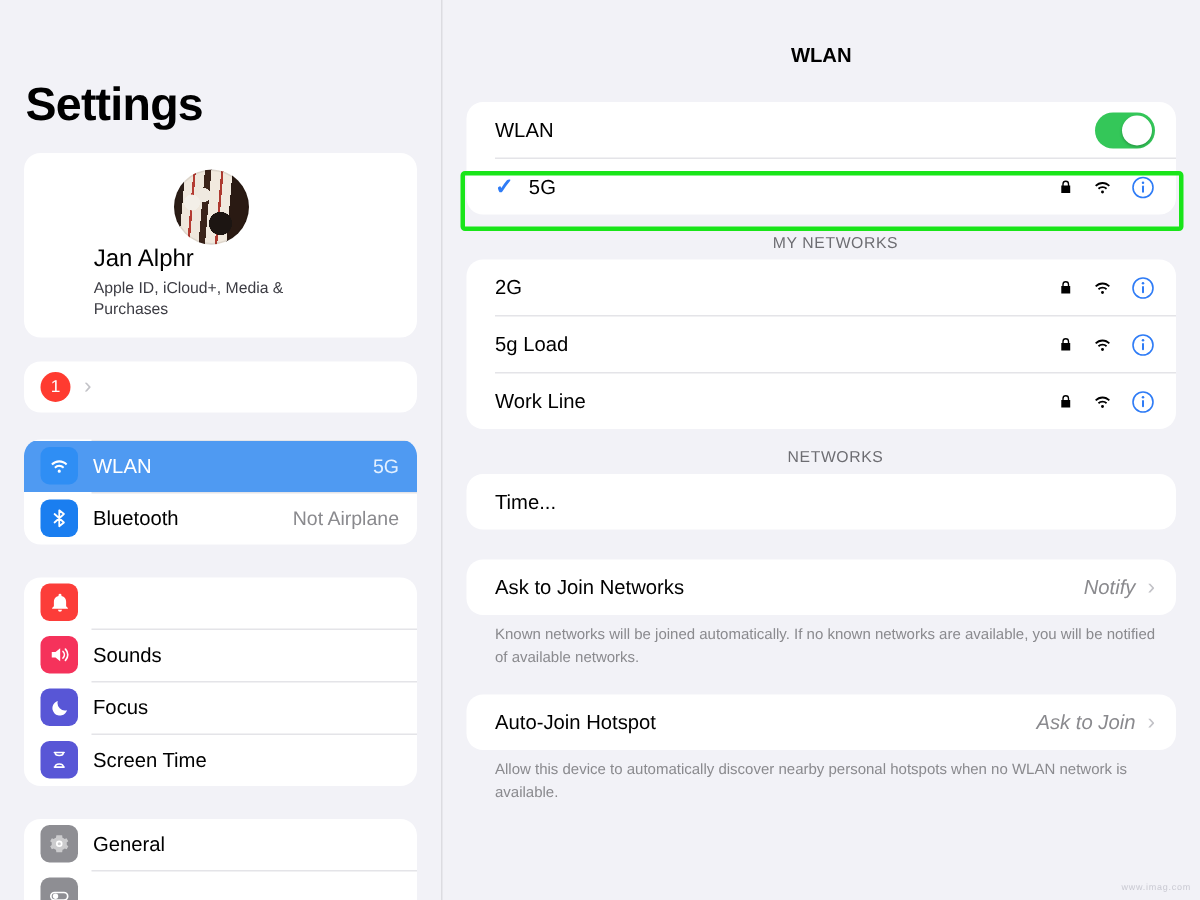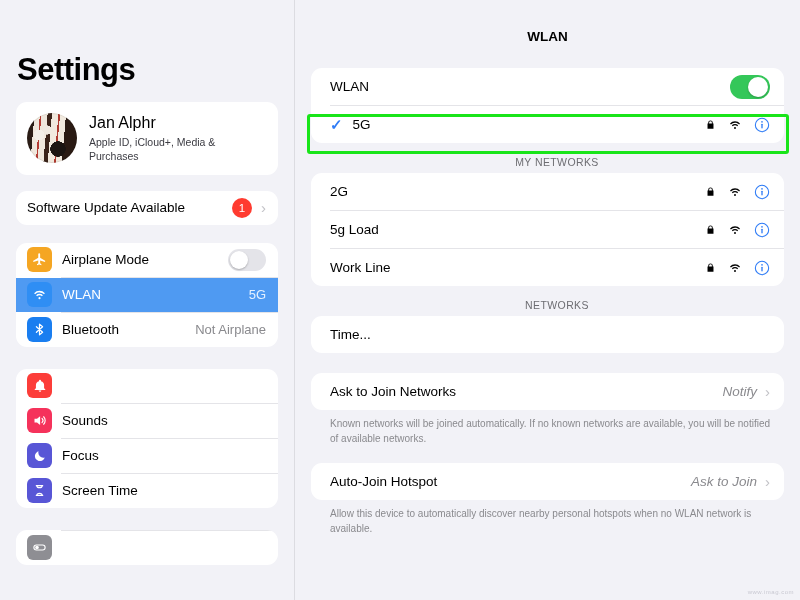"Jan Alphr" .profile-row { flex-direction: none -> column }
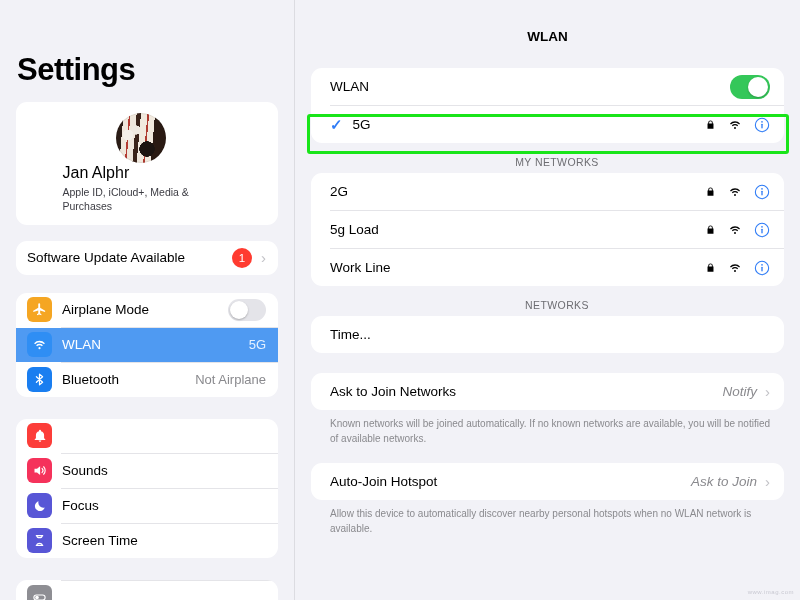"Software Update Available" div.s-plain { html: <div>Software Update Available</div> -> none }
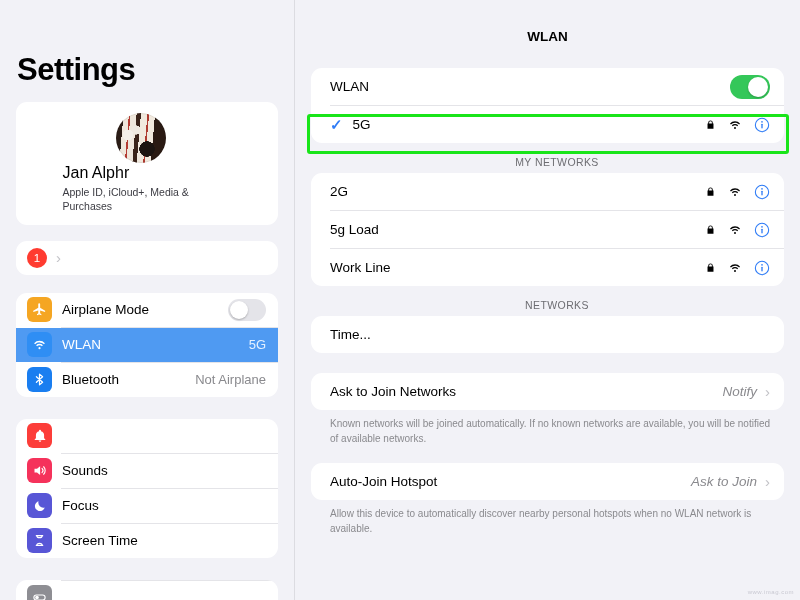"Airplane Mode" div.s-row { html: <div> <div> <svg> <path></path> </svg> </div> <div>Airplane Mode</div> <div> <div></div> </div> </div> -> none }
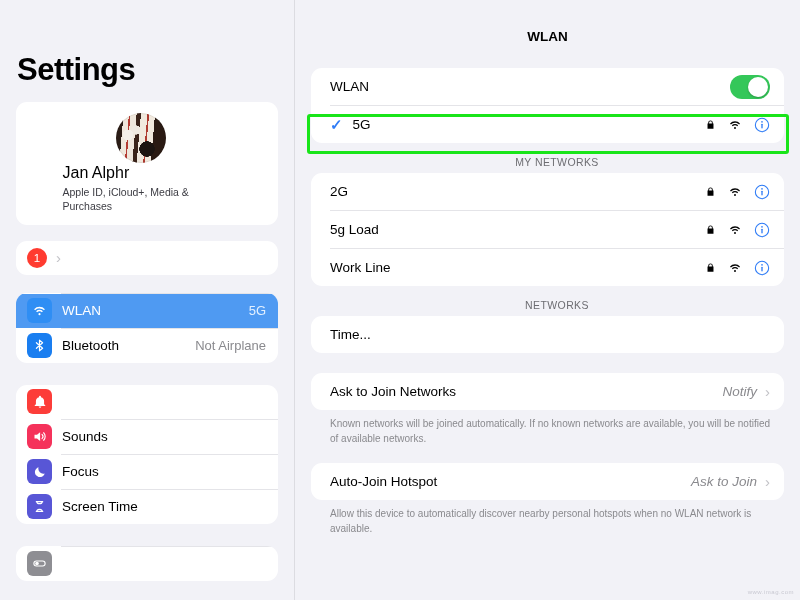"General" div.s-row { html: none -> <div> <div> <svg> <path></path> <path></path> </svg> </div> <div>General</div> </div> }
